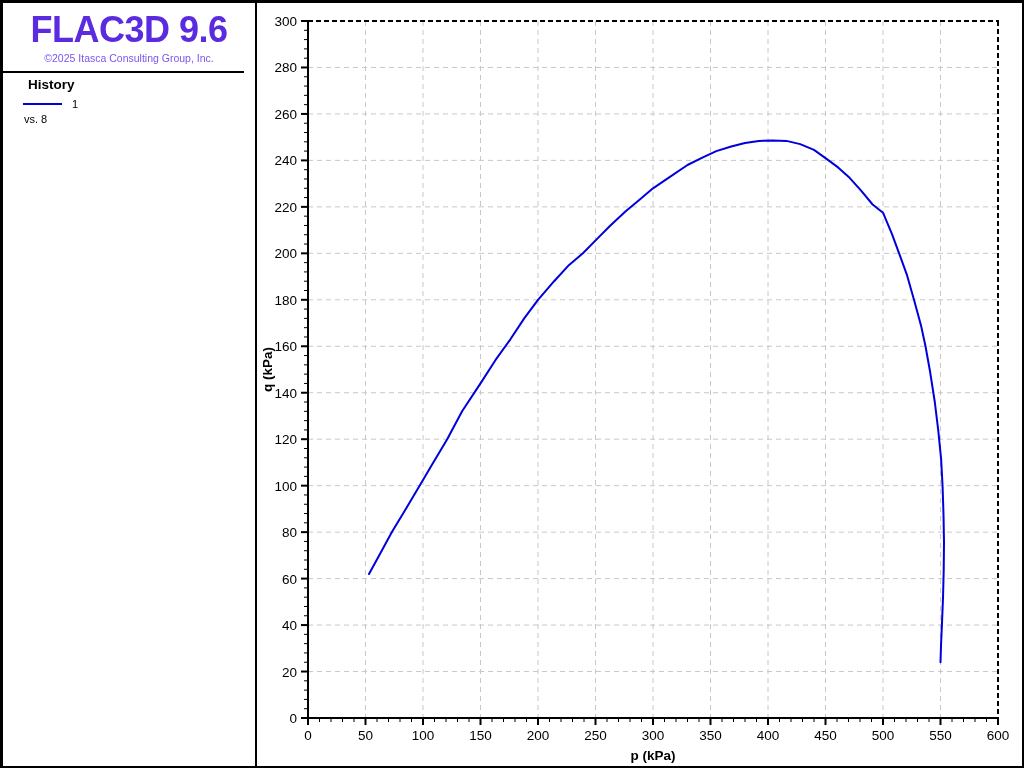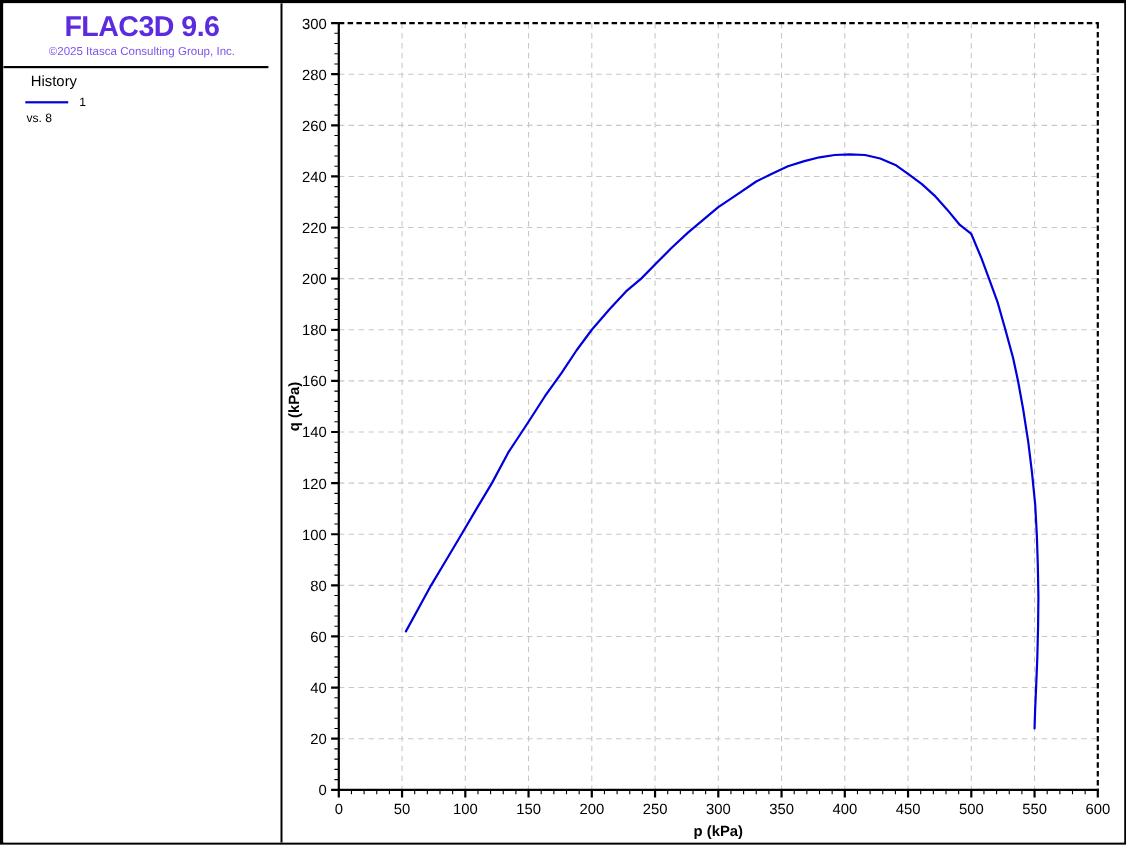"FLAC3D 9.6" .app-title { font-size: 26px -> 36px }
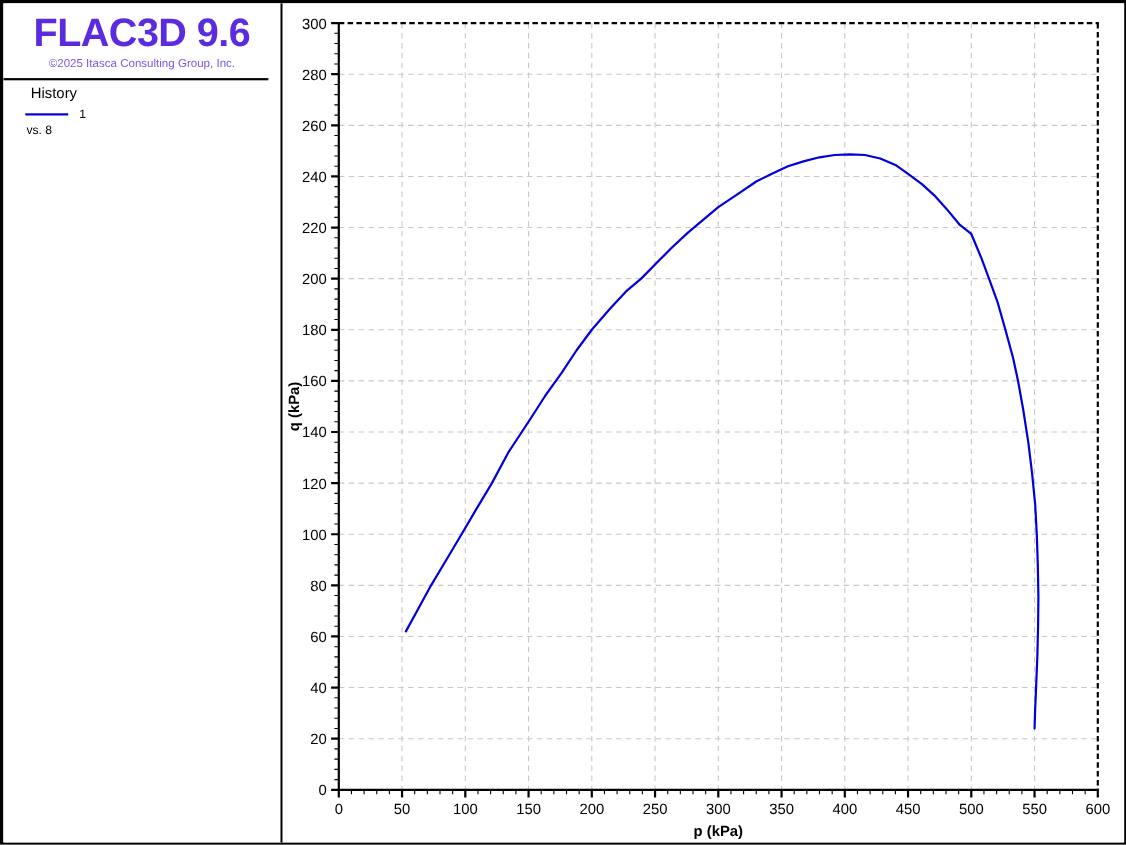"History" .history-header { font-weight: normal -> bold }
